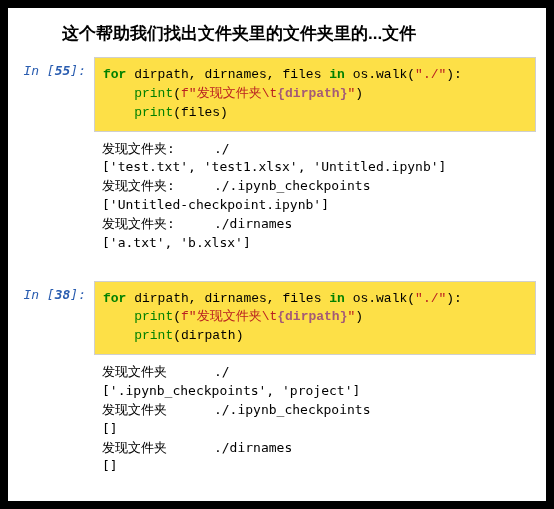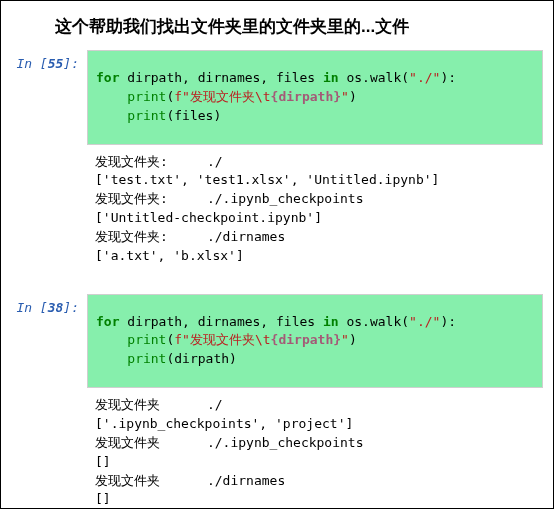"这个帮助我们找出文件夹里的文件夹里的...文件" .page { border: 1px solid #000000 -> 8px solid #000000 }
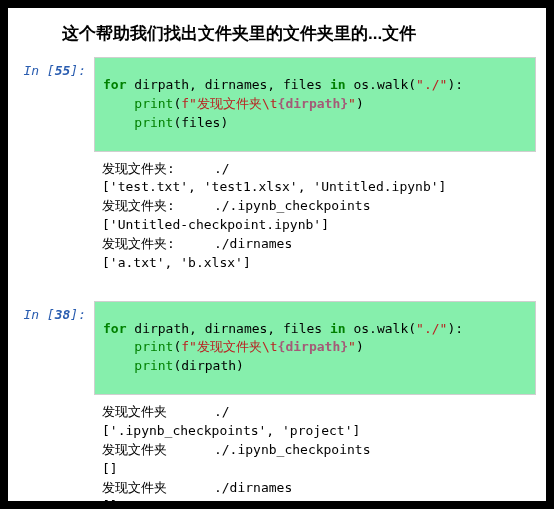"for dirpath, dirnames, files in" .code-area { background: #86efac -> #fde047; font-family: none -> Liberation Mono, monospace; padding: 18px 8px -> 8px 8px }
